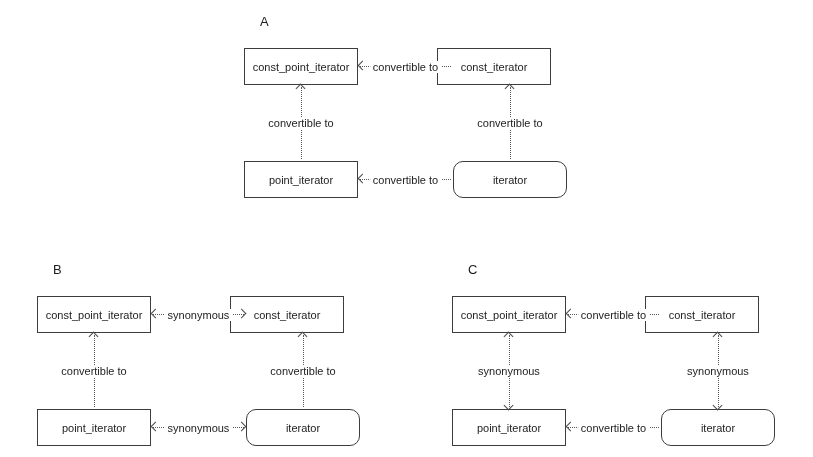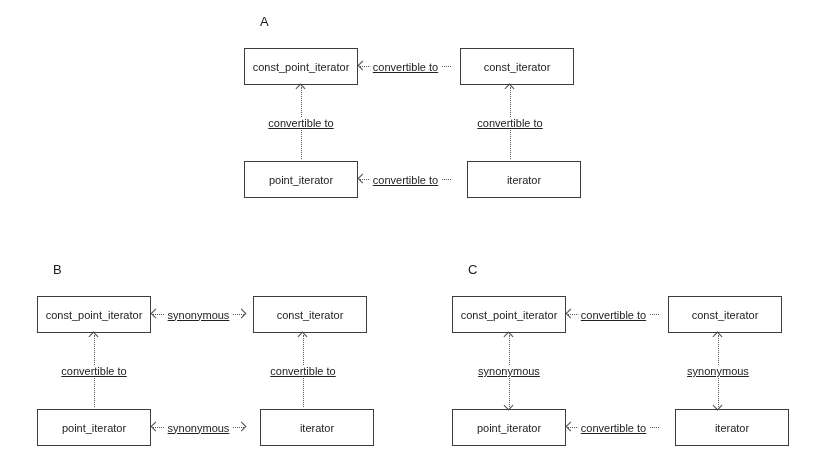"convertible to" .edge-label { text-decoration: underline -> none }
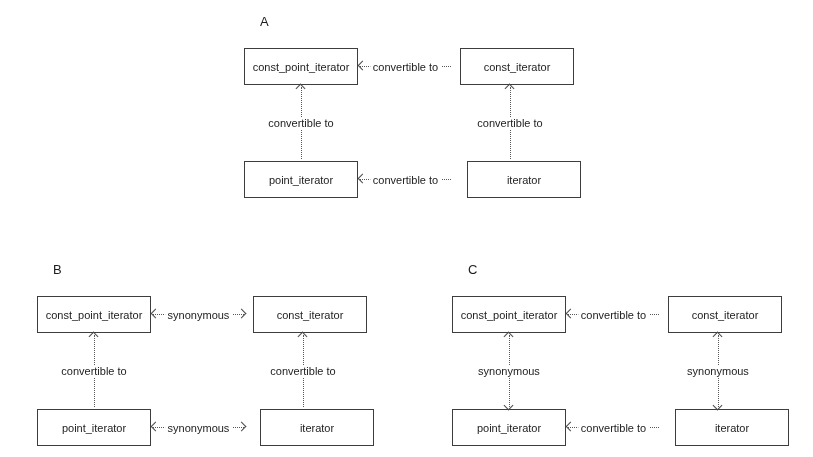"const_iterator" .node.tr { left: 216px -> 193px }
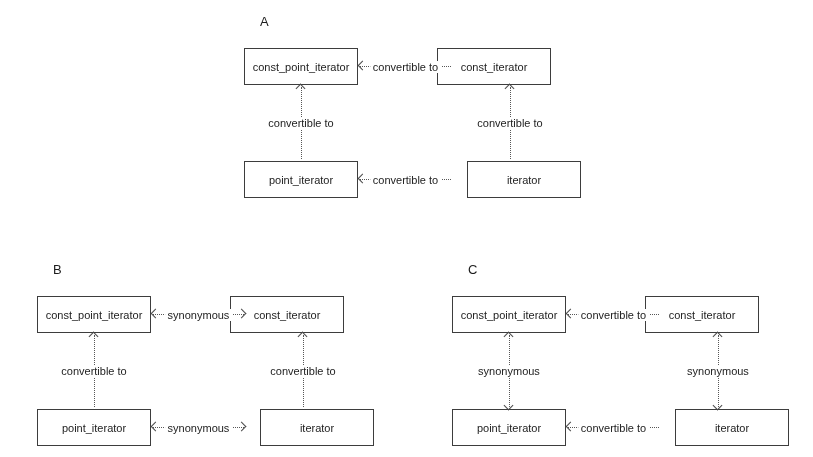"iterator" .node.br { border-radius: none -> 10px; left: 223px -> 209px }
